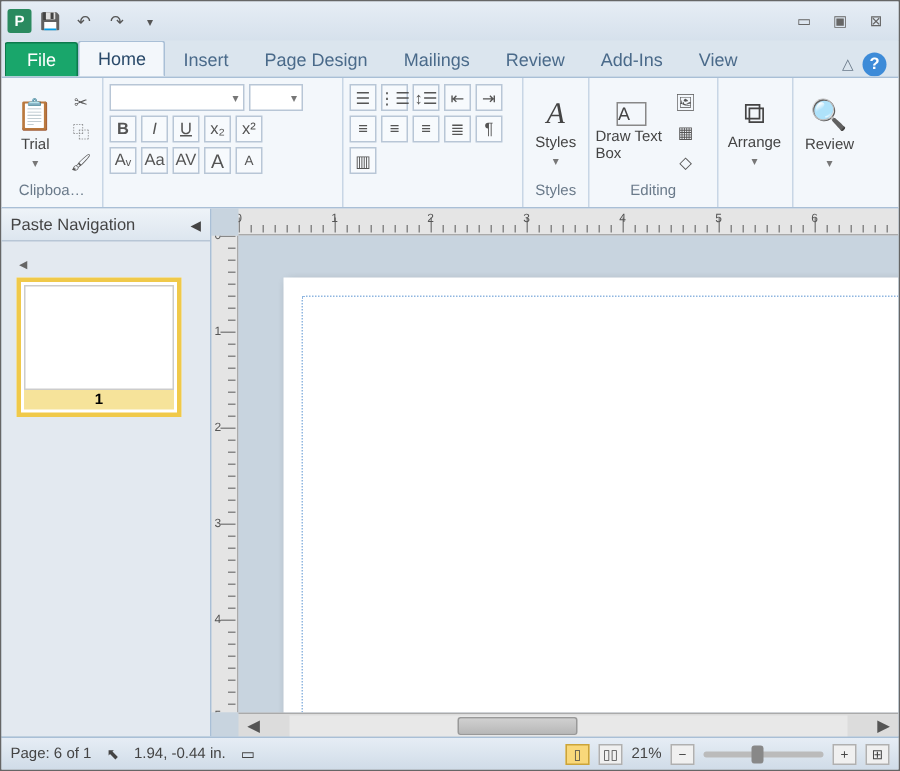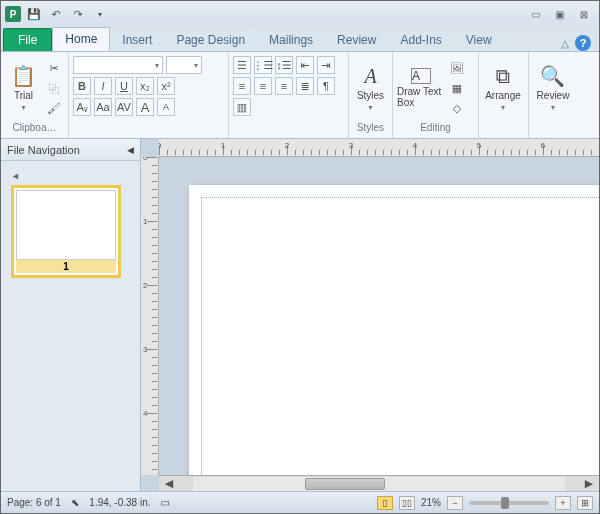"File Navigation" span { text: File -> Paste }
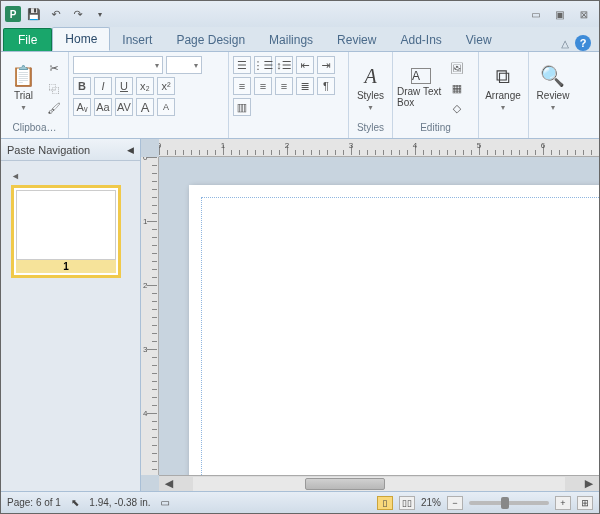"1.94, -0.38 in." span { text: -0.38 -> -0.44 }
